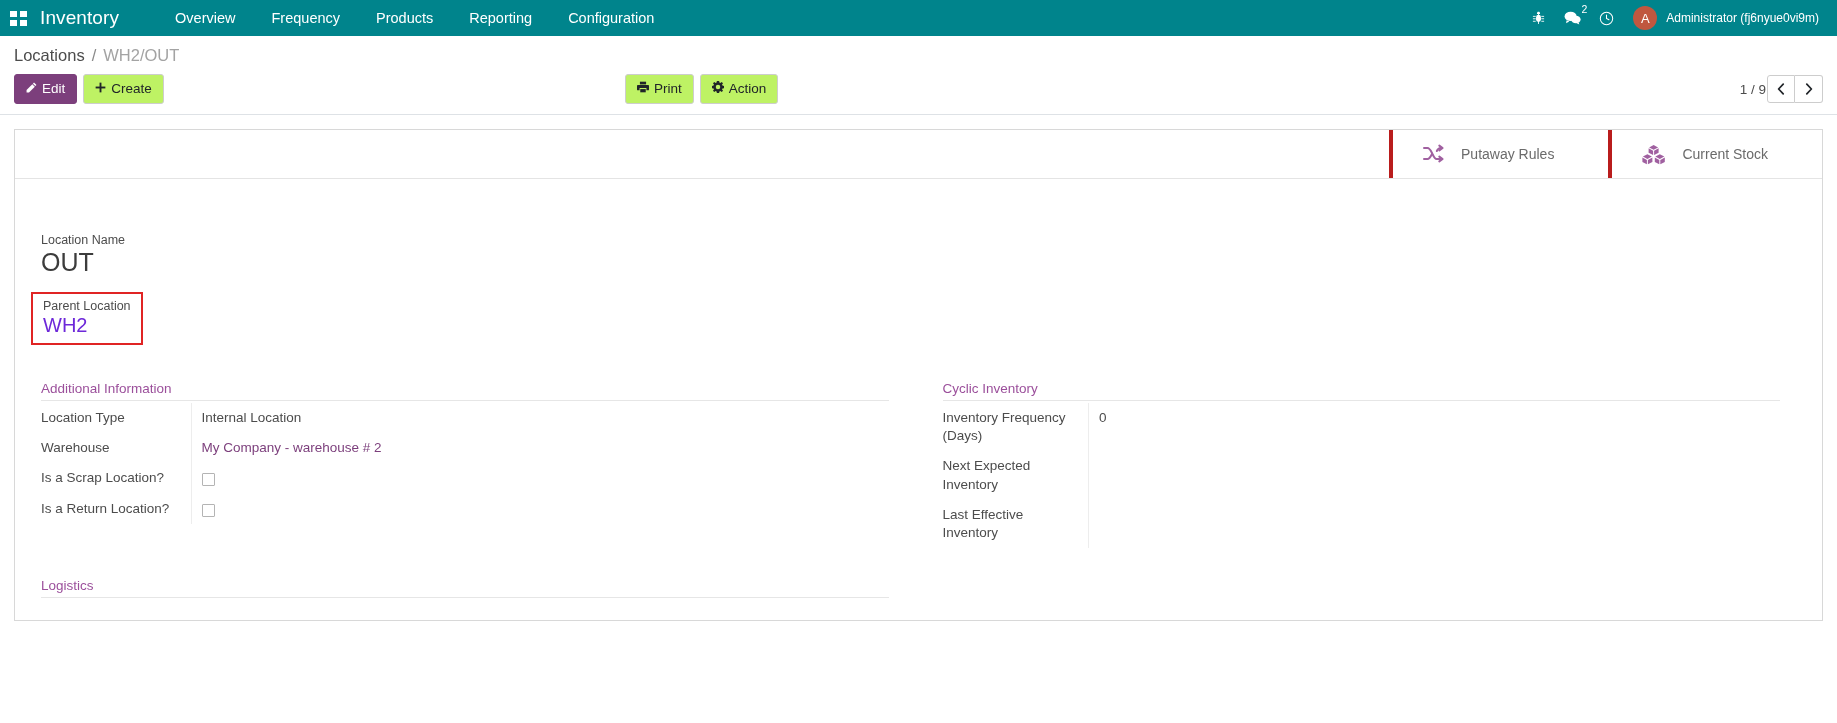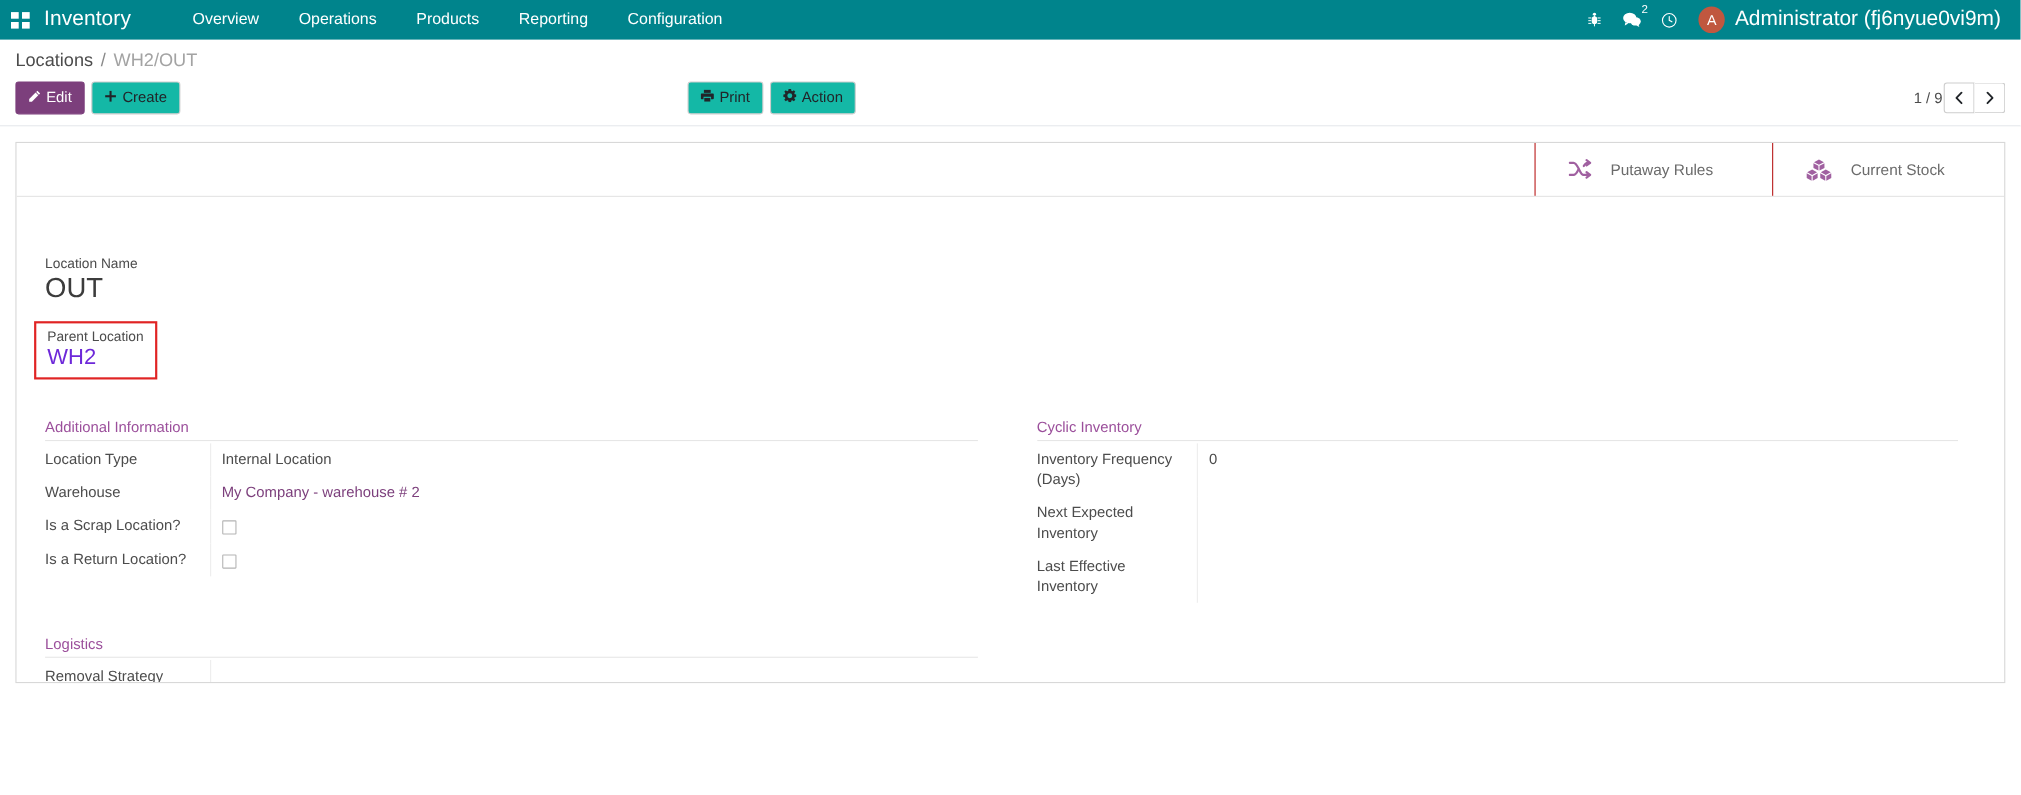"Operations" div.nav-item { text: Operations -> Frequency }
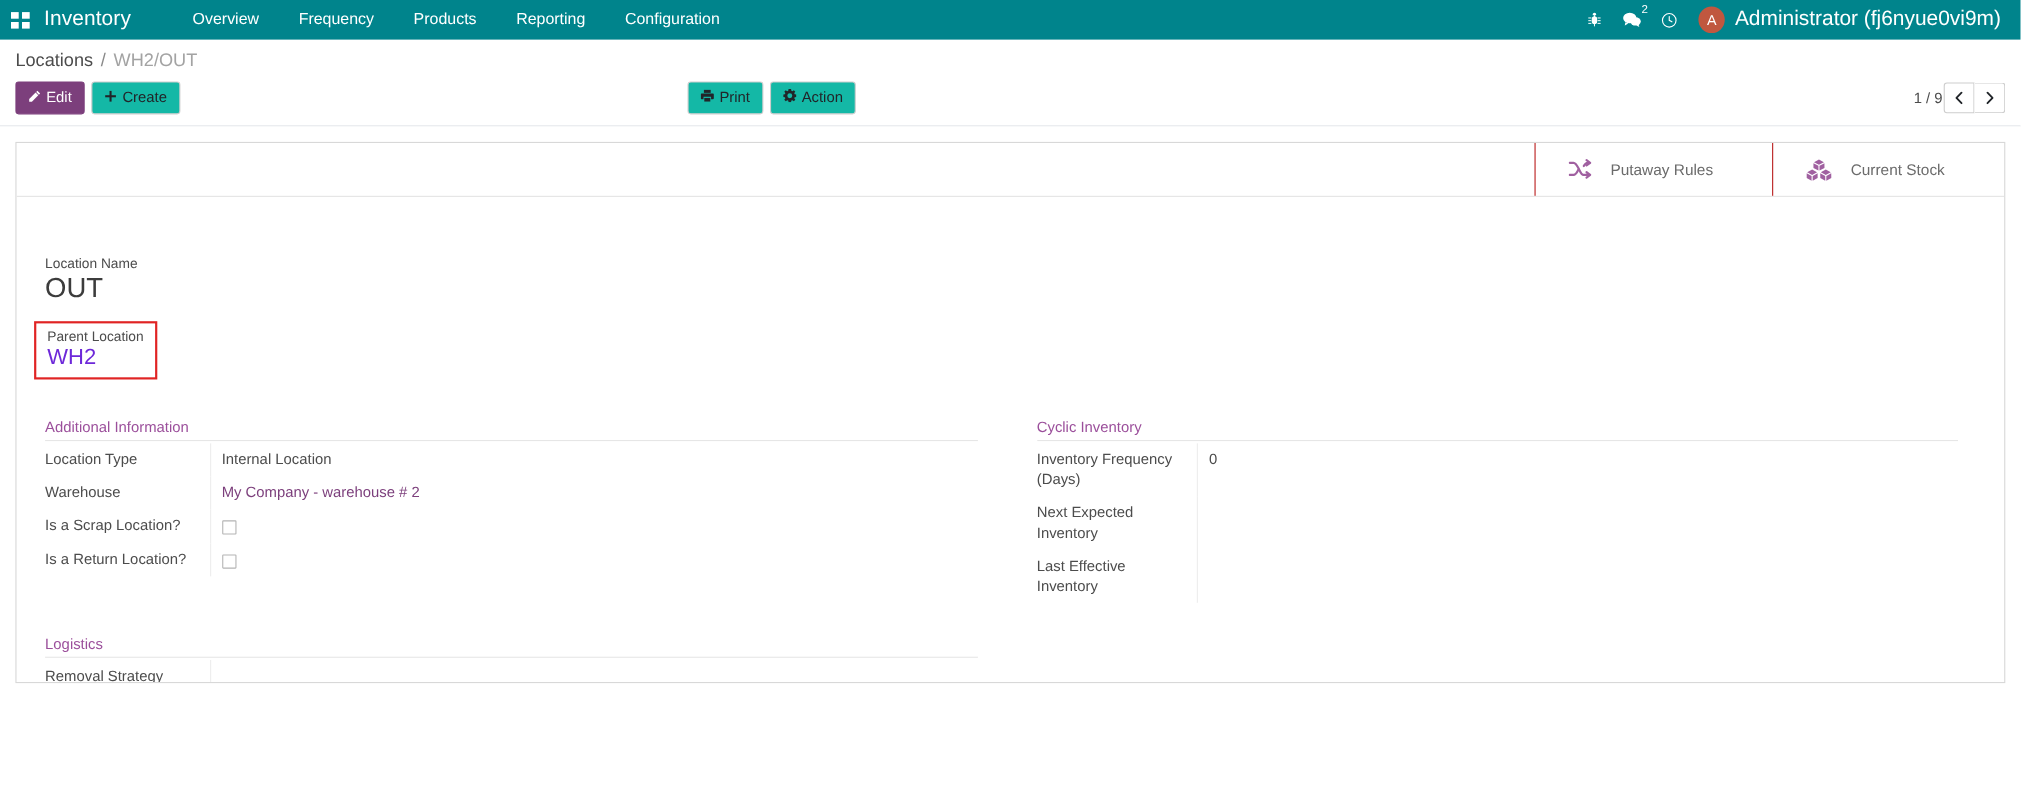"Administrator (fj6nyue0vi9m)" .user-name { font-size: 19px -> 12px }
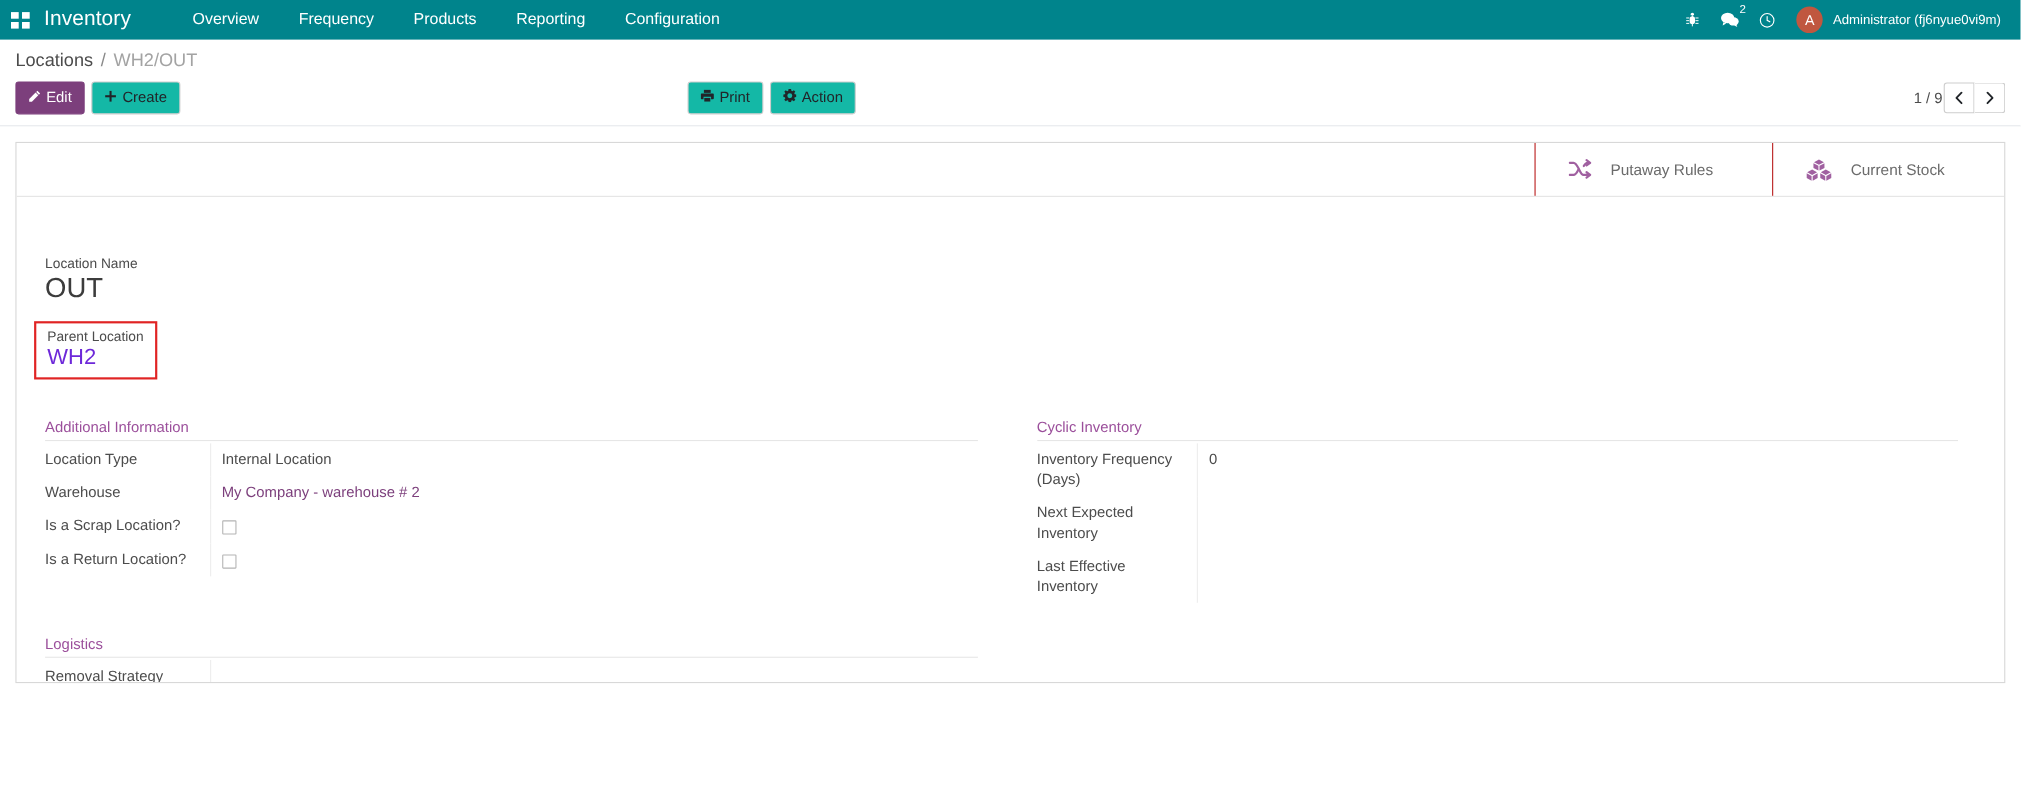"Create" .btn { background: #14b8a6 -> #bef264 }
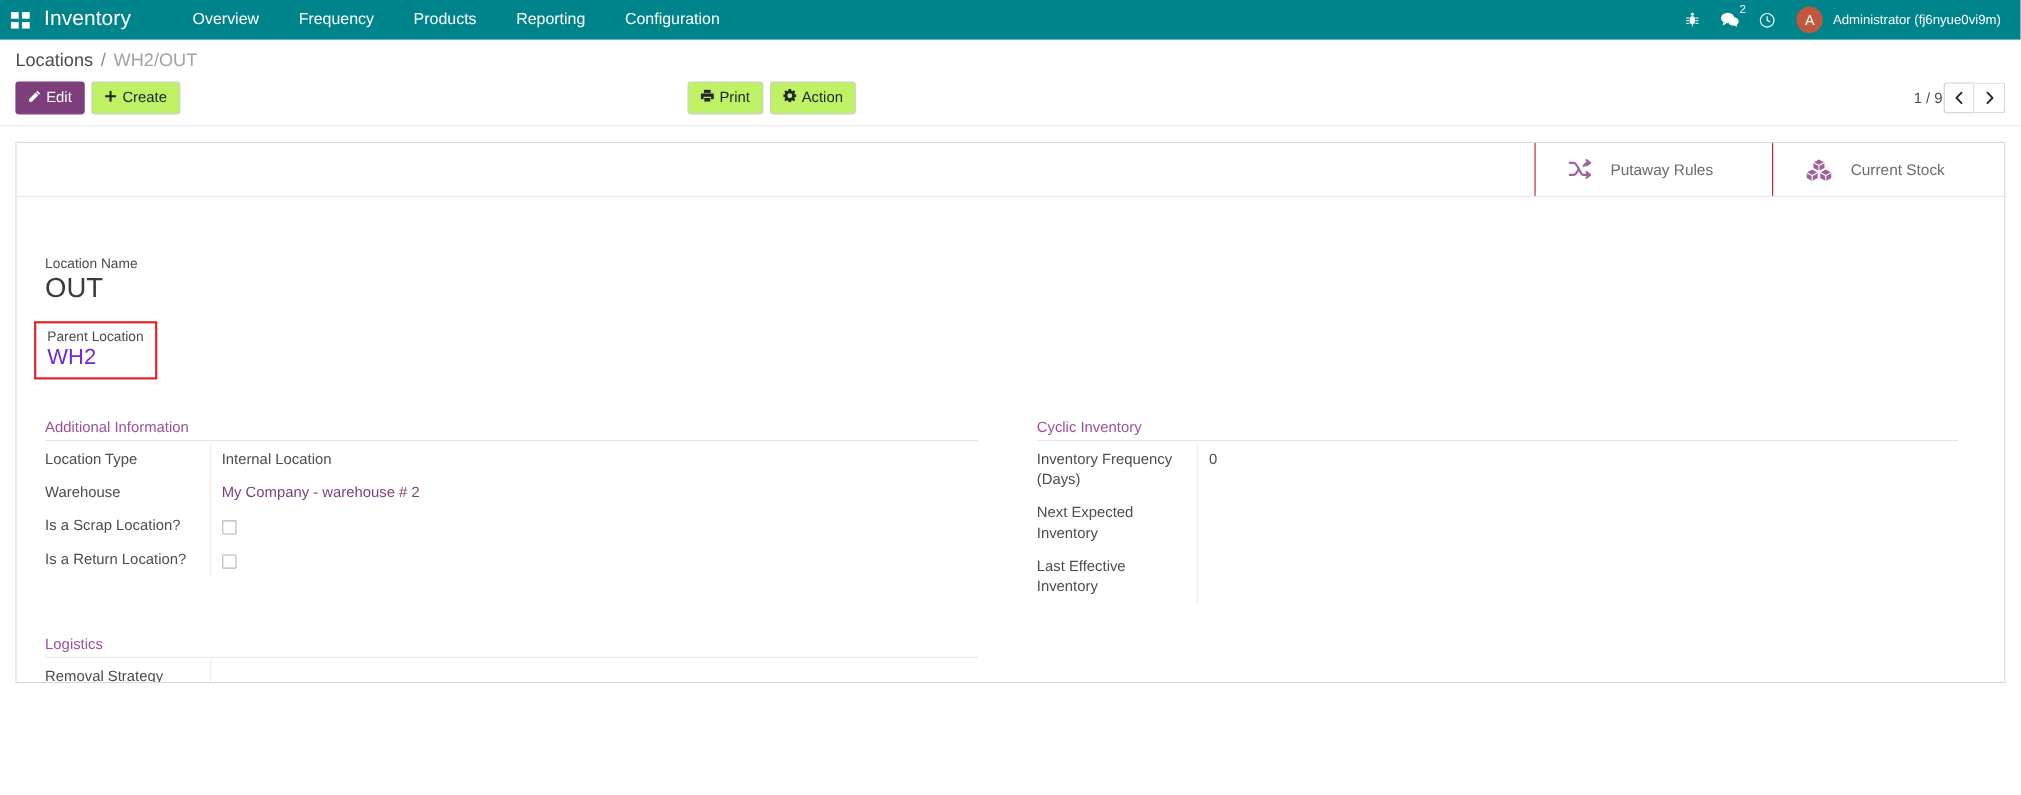"Putaway Rules" .stat-btn { border-left: 1px solid #b91c1c -> 4px solid #b91c1c }
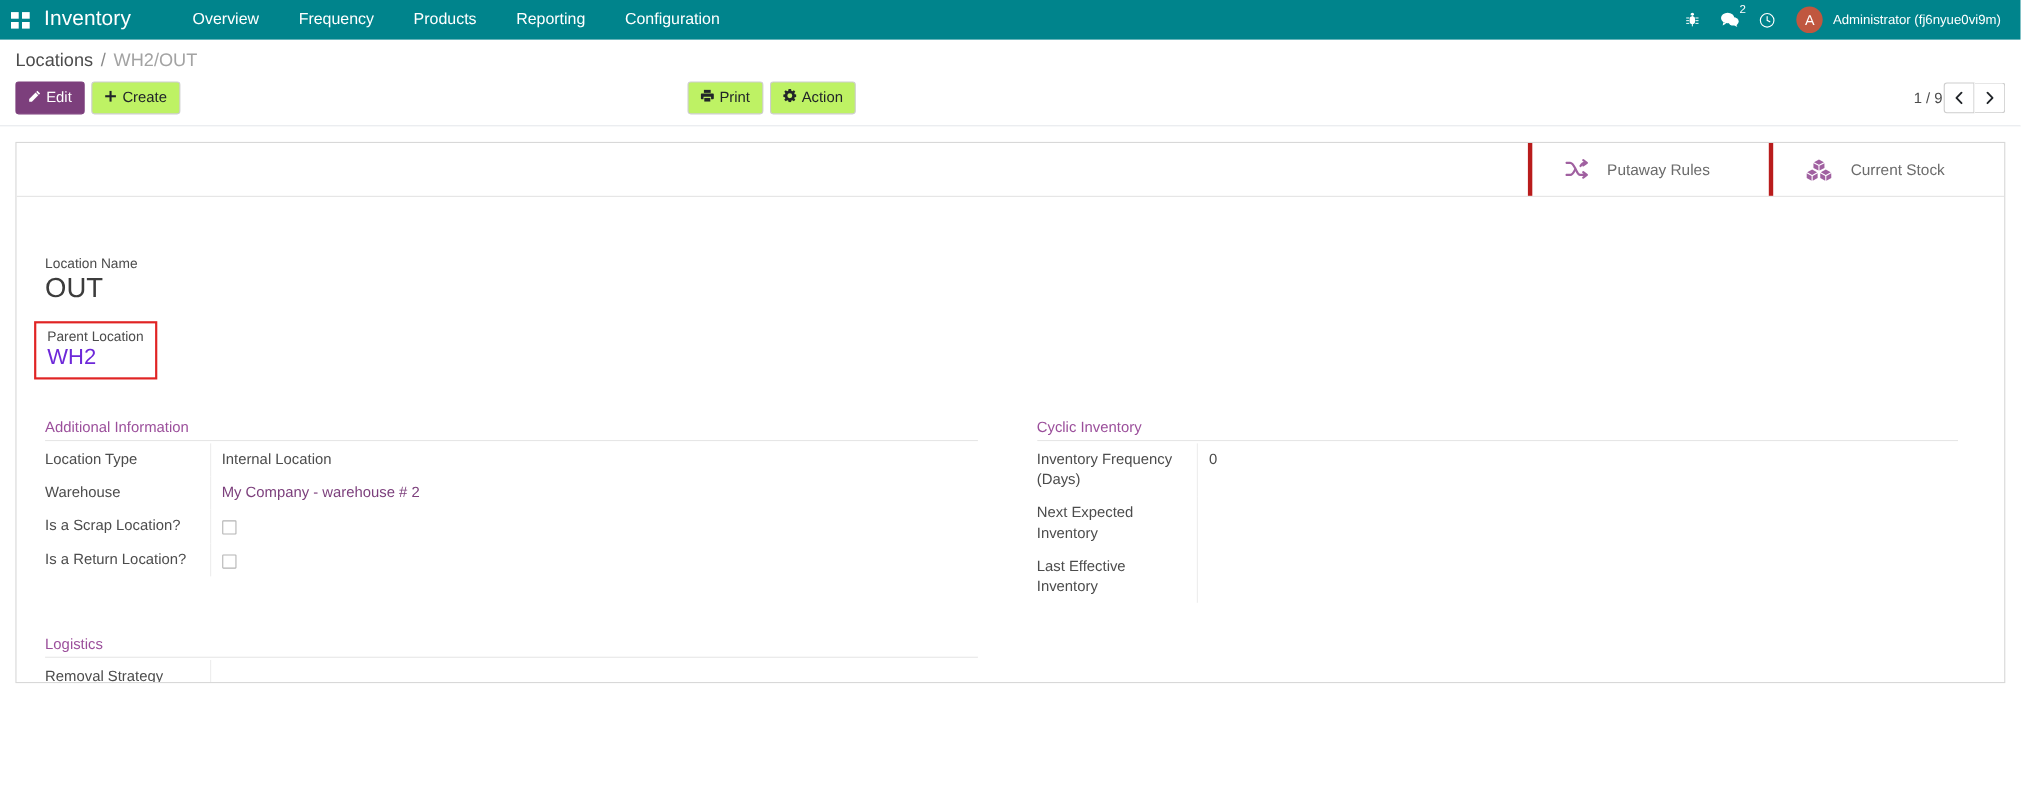"Removal Strategy" table.ftable { html: <table> <tbody> <tr> <td>Removal Strategy</td> <td> <span></span> </td> </tr> </tbody> </table> -> none }
